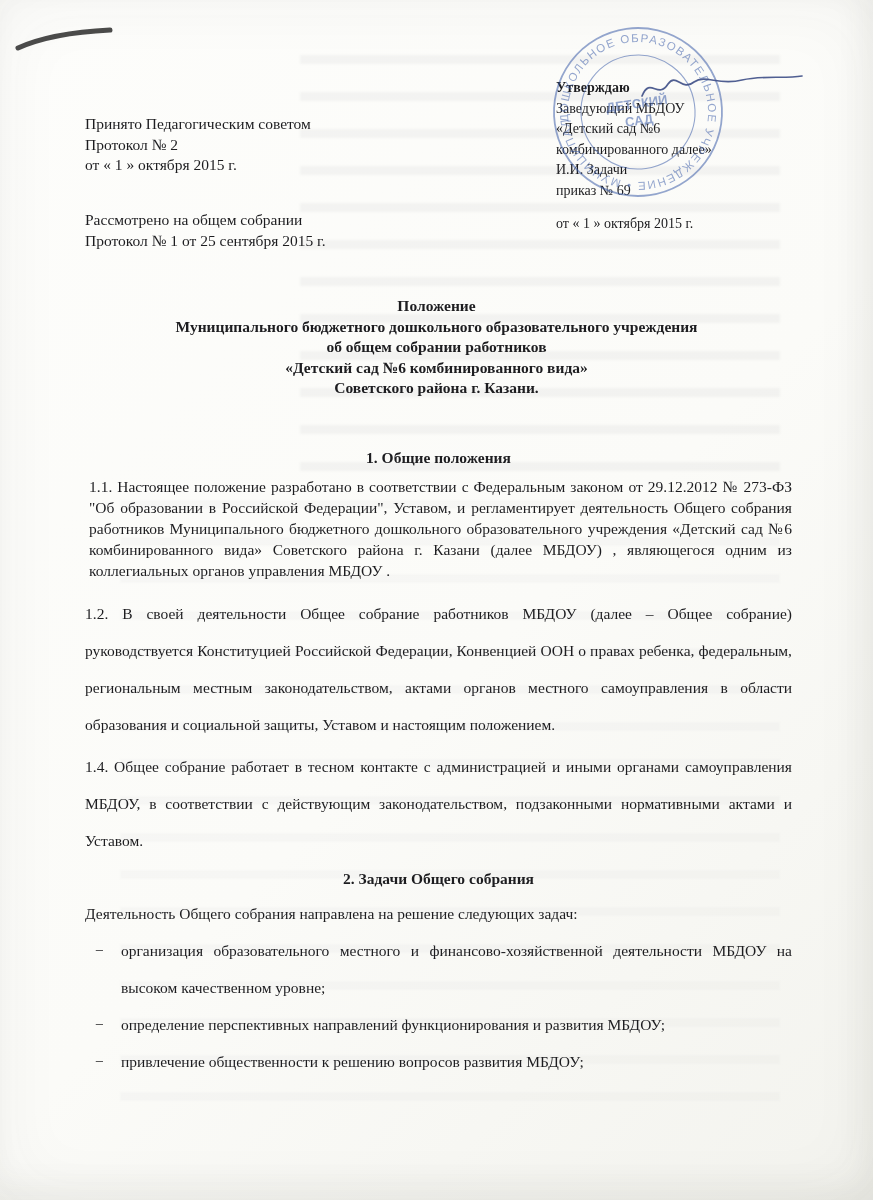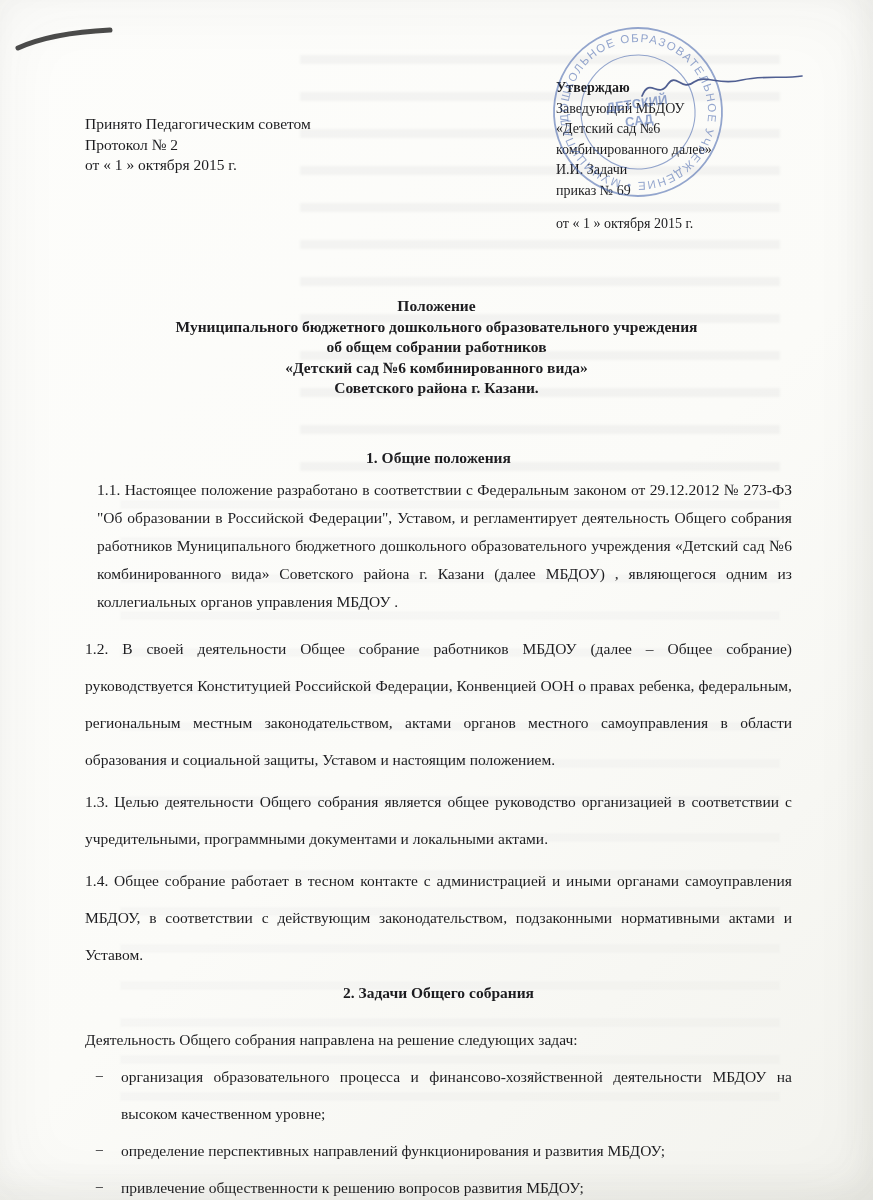"Рассмотрено на общем собрании" div { html: none -> <div>Рассмотрено на общем собрании</div> }
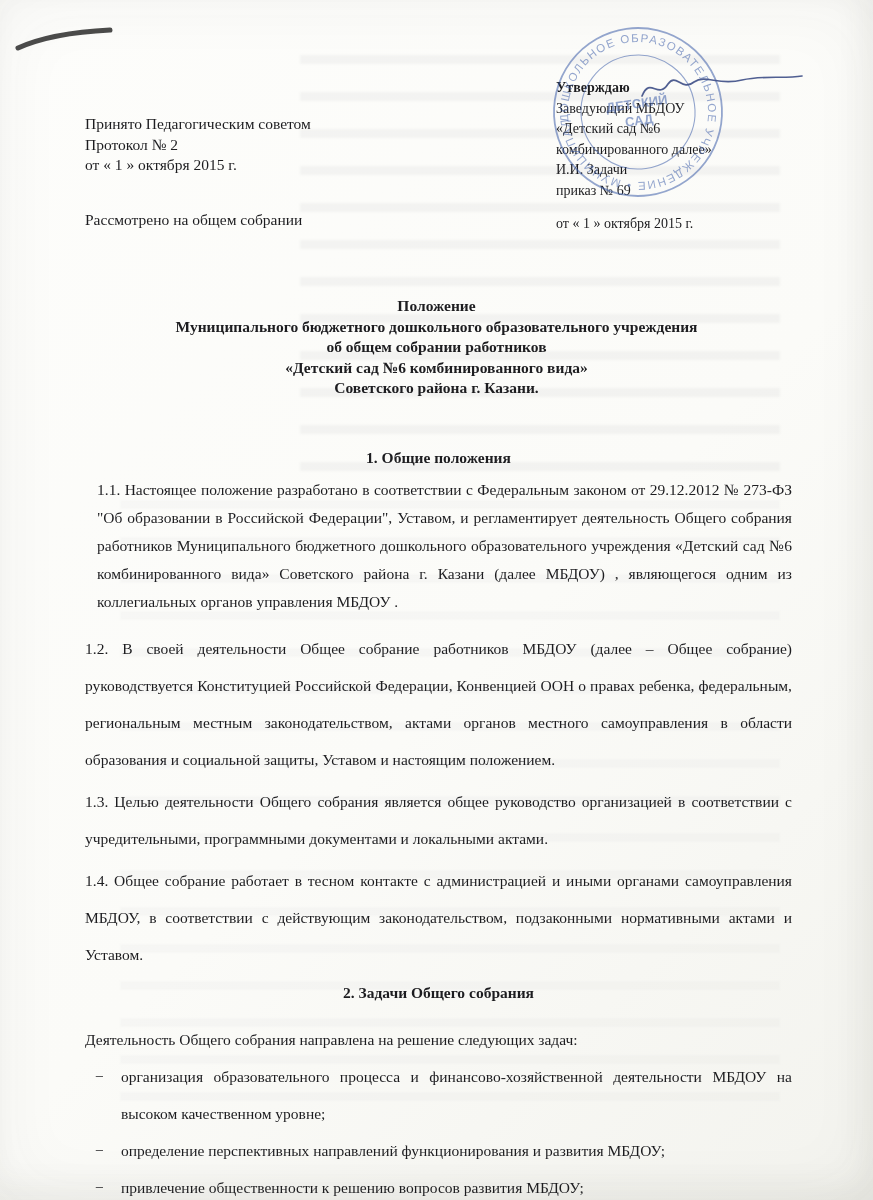"Протокол № 1 от 25" div { html: none -> <div>Протокол № 1 от 25 сентября 2015 г.</div> }
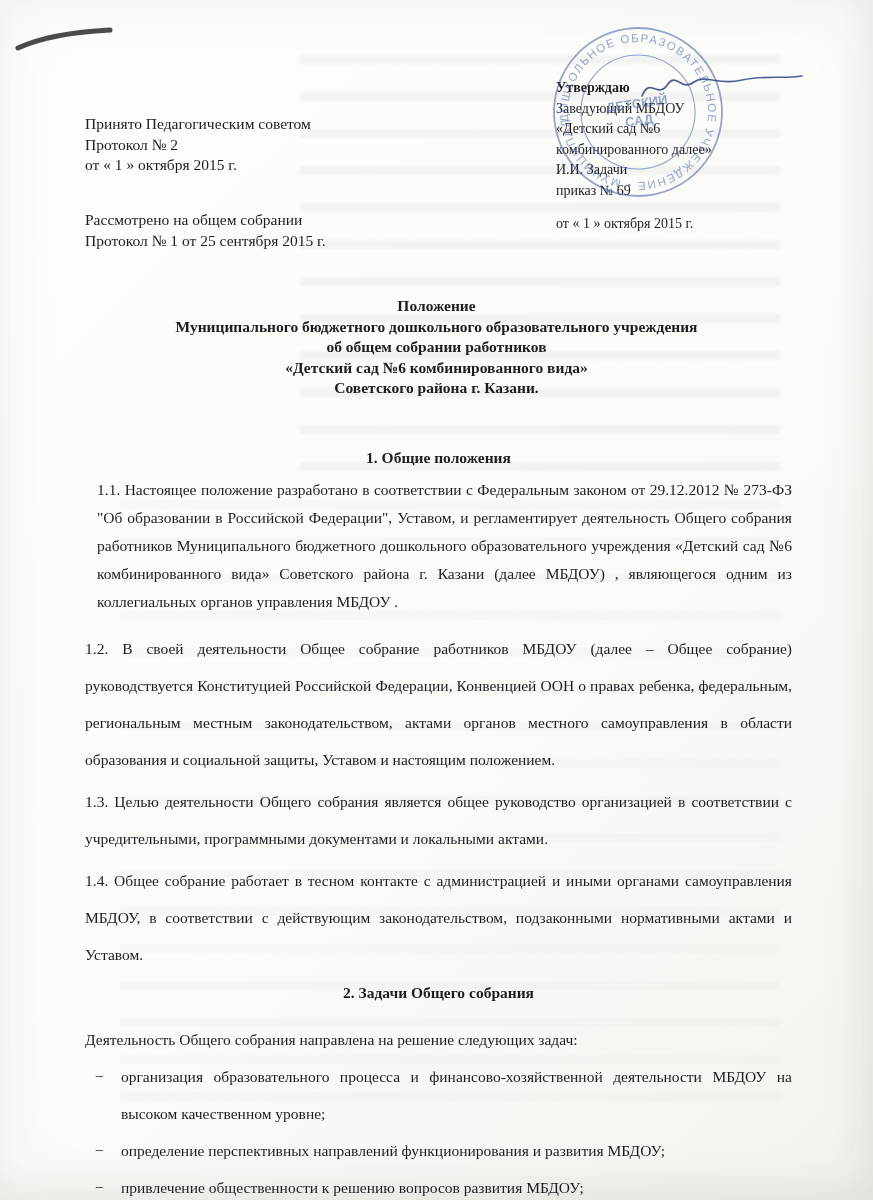"1.1. Настоящее положение разработано в" .p-tight { line-height: 28px -> 21px; margin: 0 0 14px 12px -> 0 0 14px 4px }
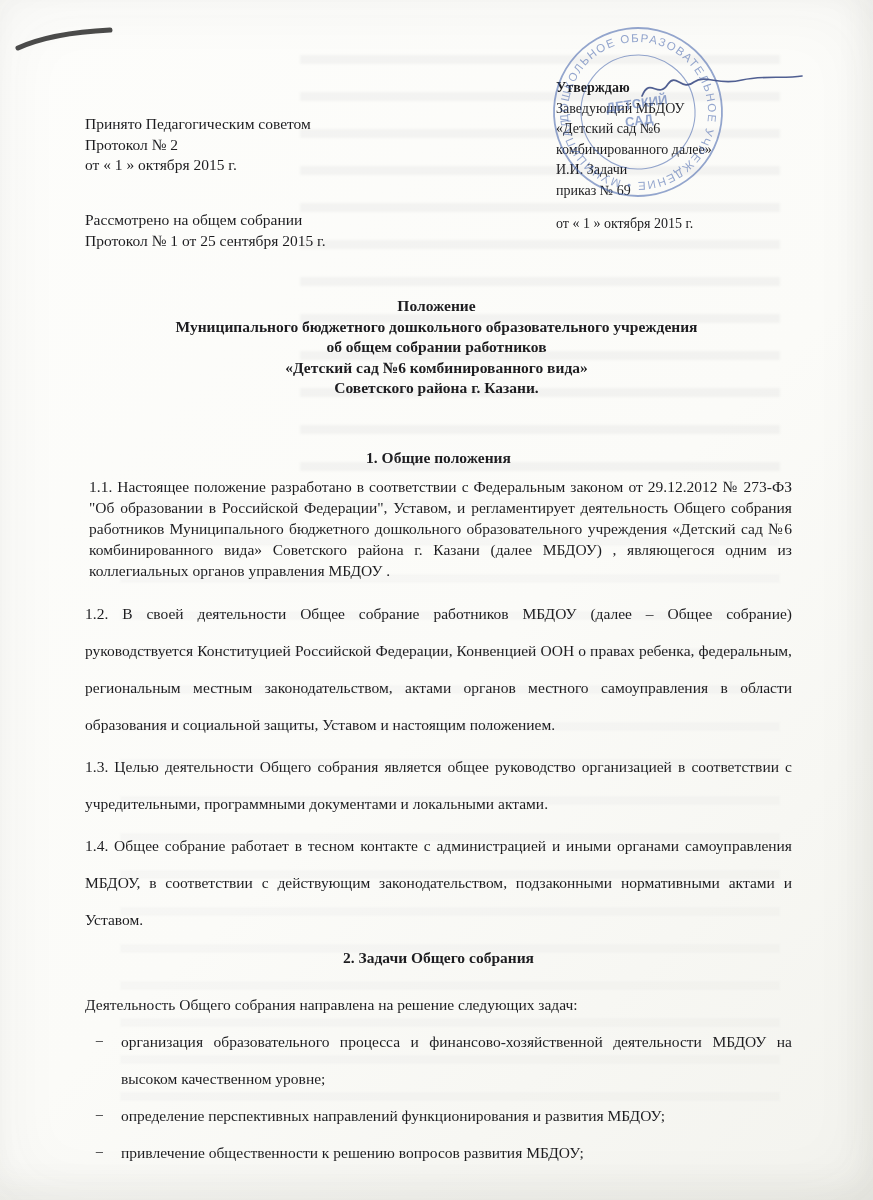"1.3. Целью деятельности Общего собрания" p.p-loose { html: <p>1.3. Целью деятельности Общего собрания является общее руководство организацией в соответствии с учредительными, программными документами и локальными актами.</p> -> none }
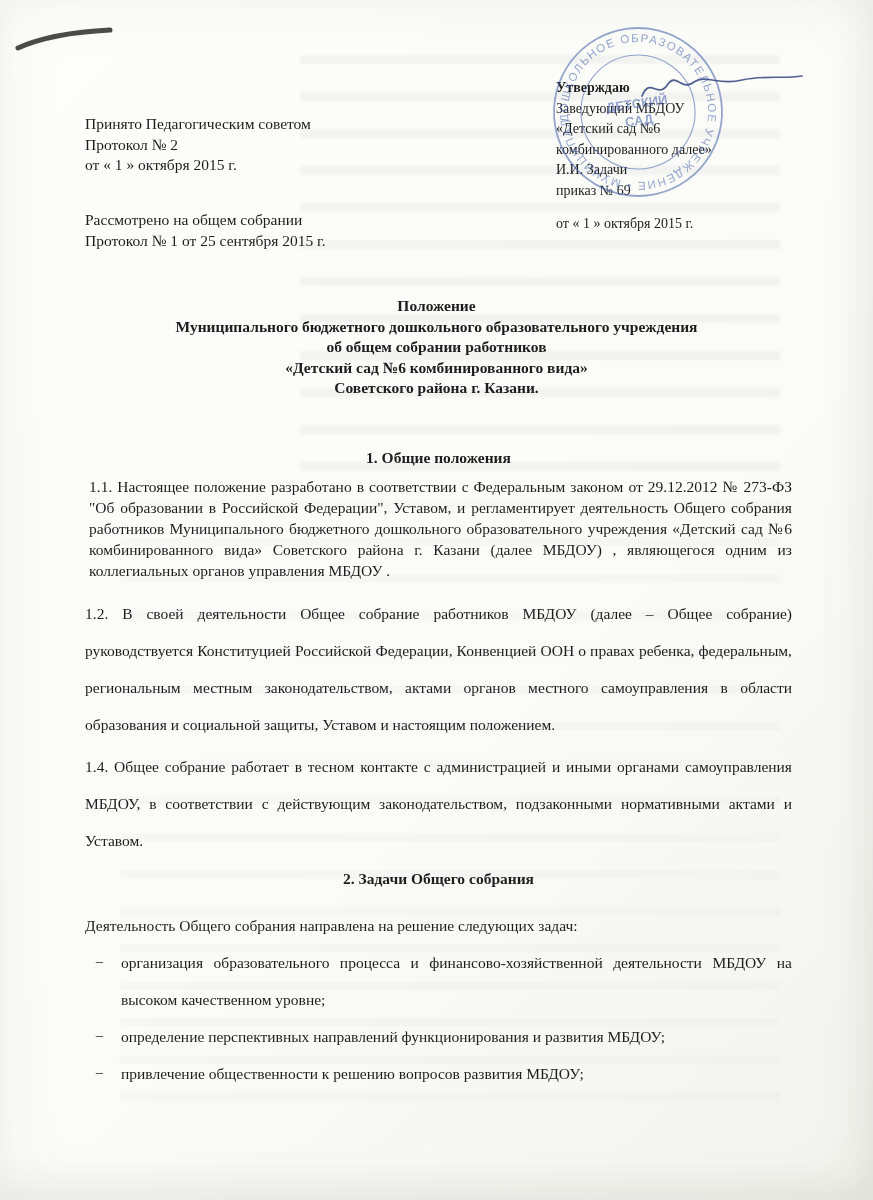"2. Задачи Общего собрания" .sec2-heading { margin-bottom: 18px -> 6px }
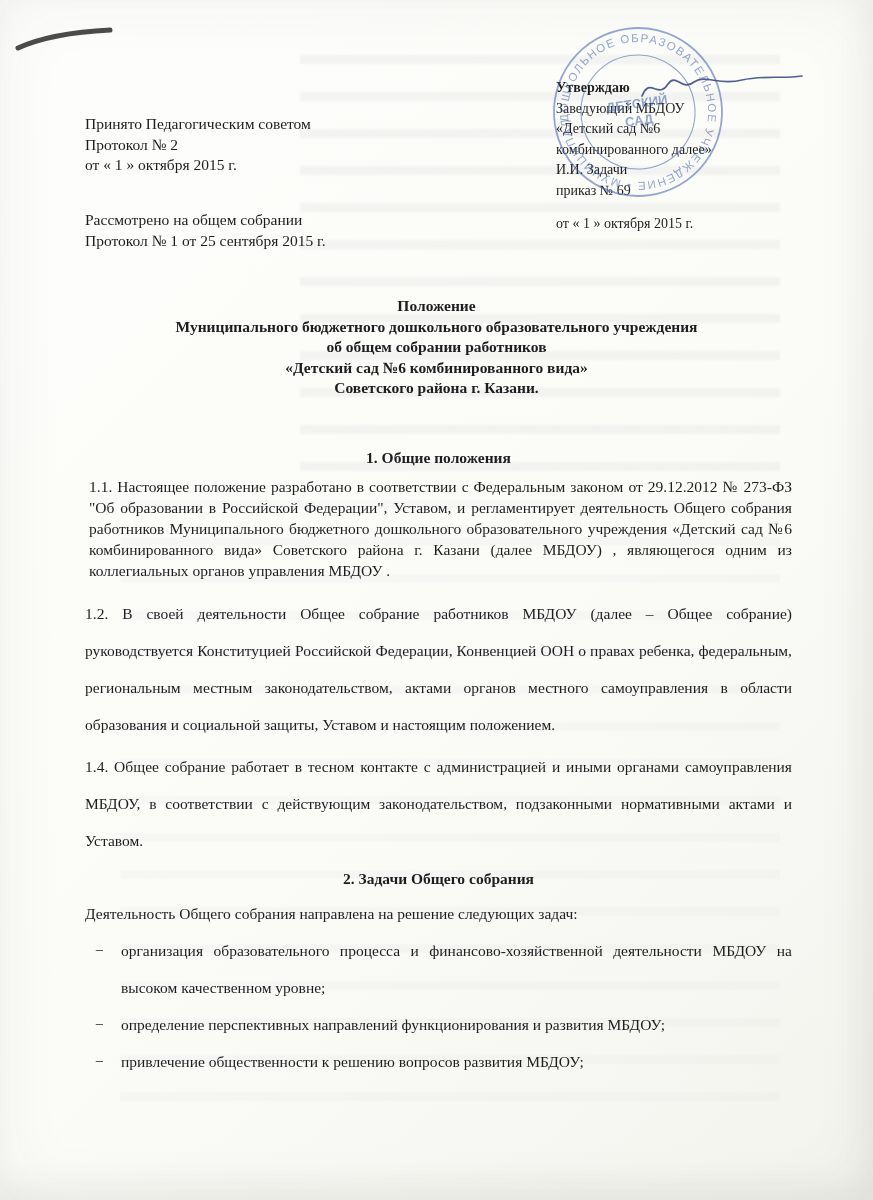"организация образовательного процесса и" span.li-text { text: процесса -> местного }
